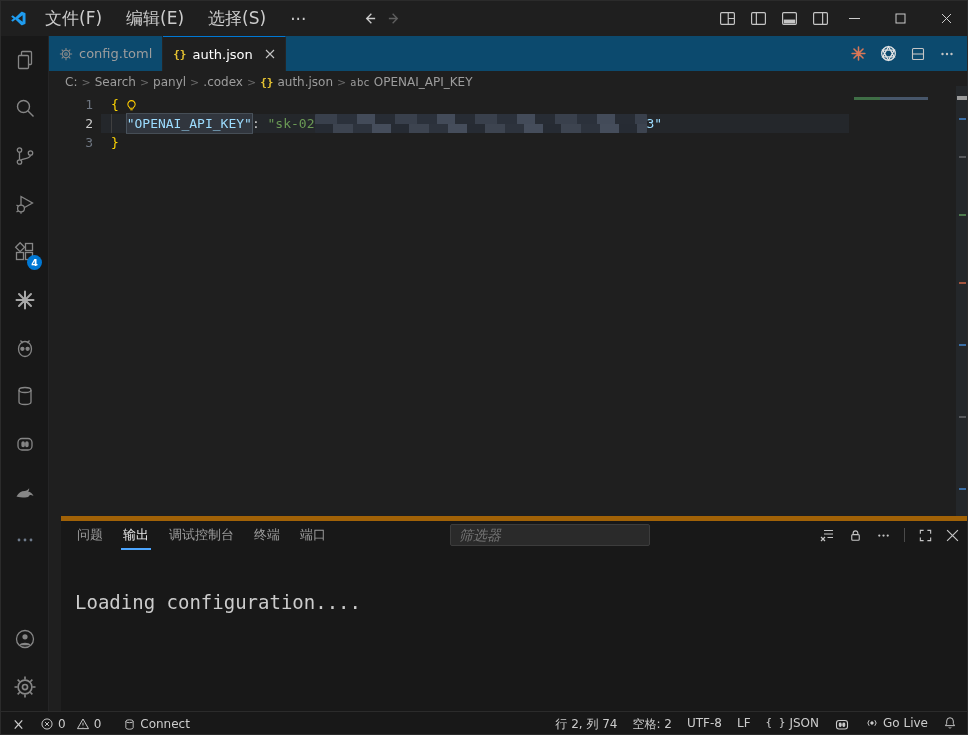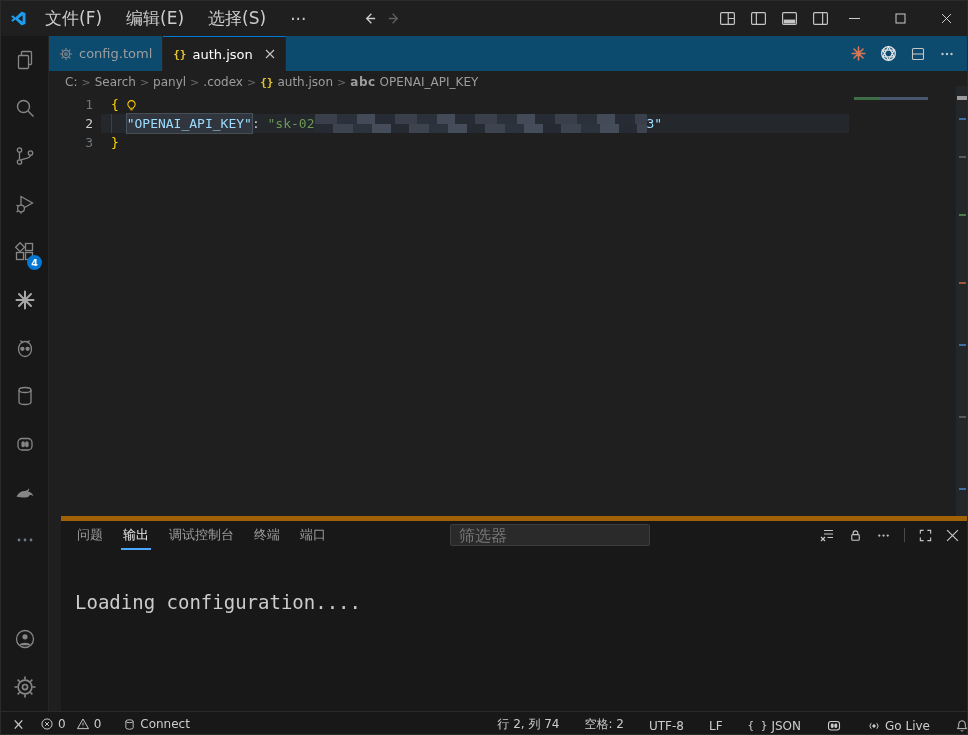"abc" .bc-abc { font-size: 12px -> 10px; font-weight: bold -> normal }
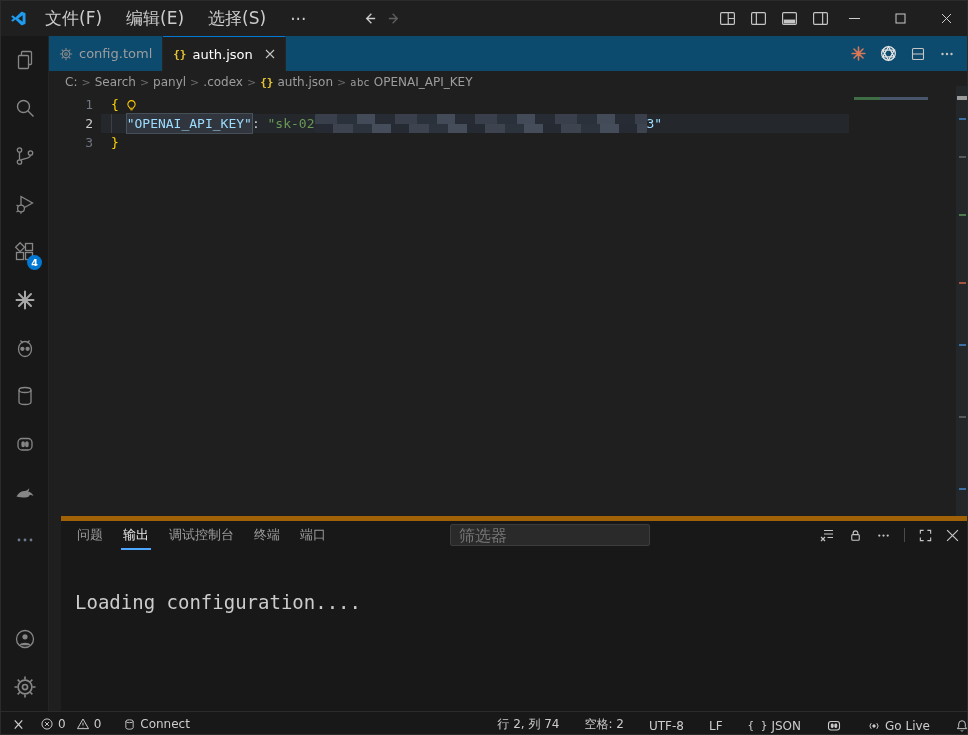"筛选器" .panel-filter input { font-size: 16px -> 14px; font-style: none -> italic }
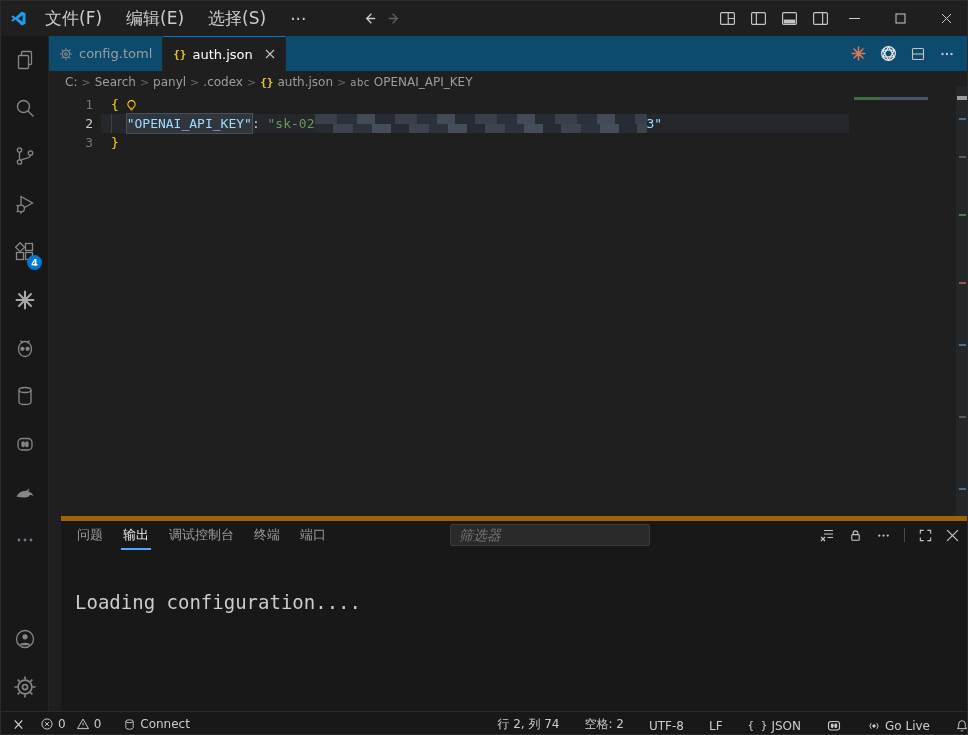"行 2, 列 74" .sb-right { align-items: flex-end -> flex-start; gap: 25px -> 15px; padding-right: none -> 12px }
